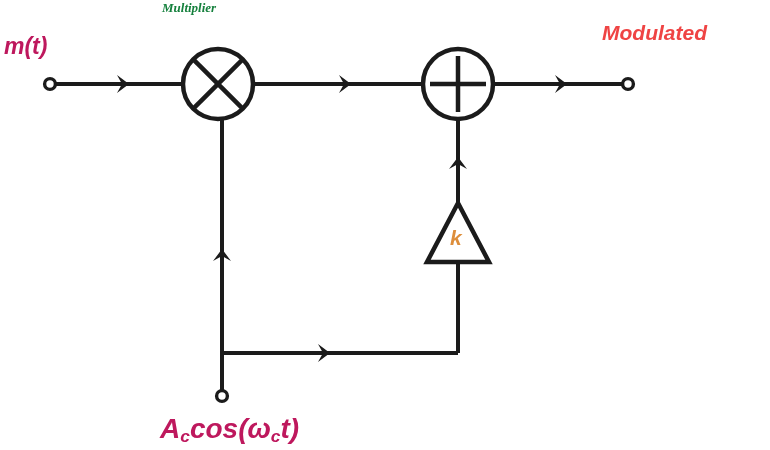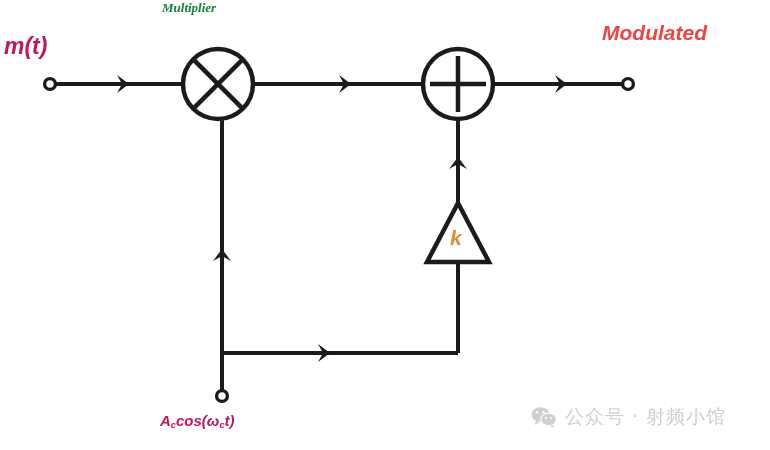"Accos(ωct)" #label-carrier { font-size: 15px -> 28px }
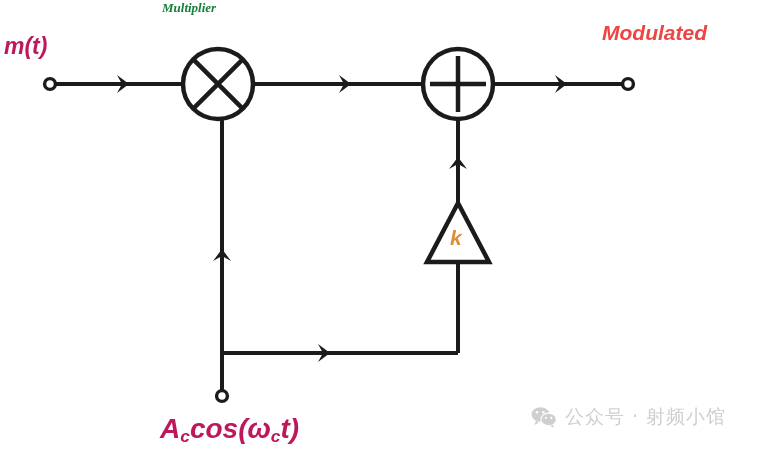"公众号 · 射频小馆" div { html: <div> <svg> <ellipse></ellipse> <path></path> <ellipse></ellipse> <ellipse></ellipse> <ellipse></ellipse> <path></path> <ellipse></ellipse> <ellipse></ellipse> </svg> <span>公众号 · 射频小馆</span> </div> -> none }
